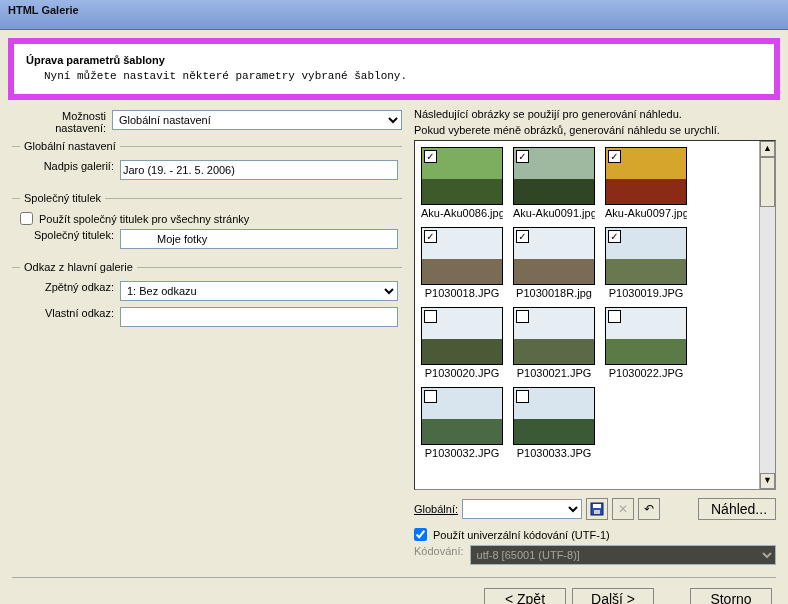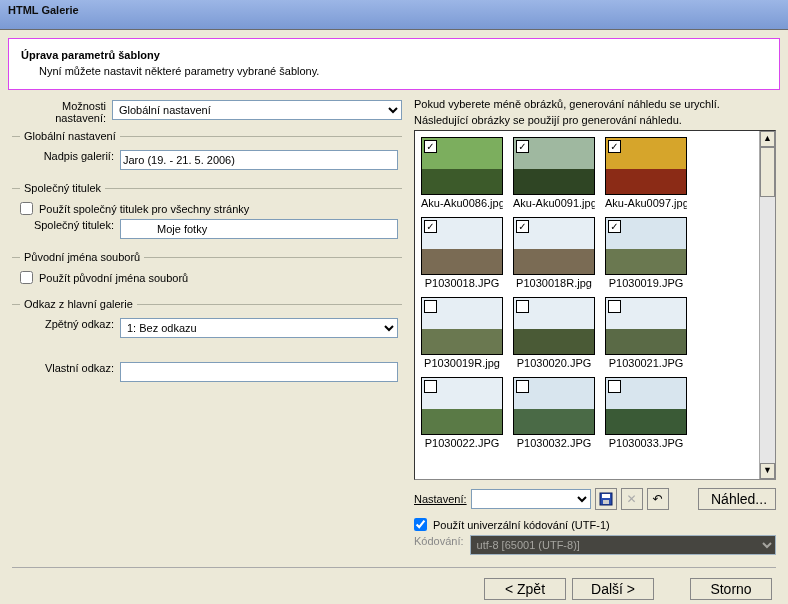"Úprava parametrů šablony" .panel { border: 1px solid #d946ef -> 6px solid #d946ef }
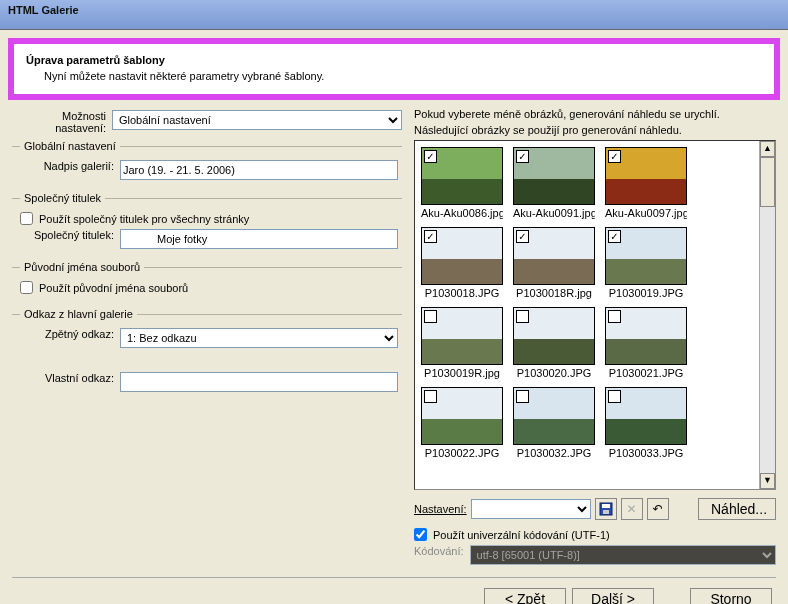"Nyní můžete nastavit některé parametry" .panel p { font-family: none -> Liberation Mono, monospace }
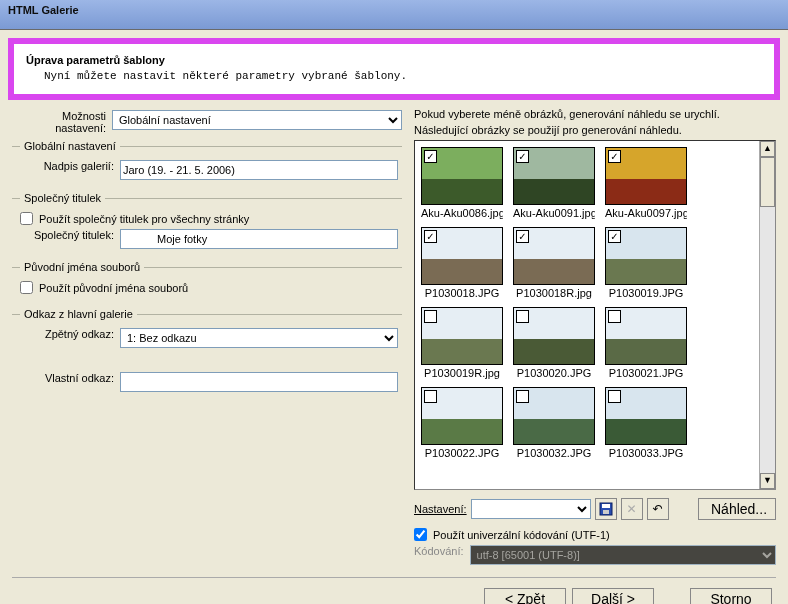"Pokud vyberete méně obrázků, generování" div.note { order: before "Následující obrázky se použijí pro" -> after "Následující obrázky se použijí pro" }
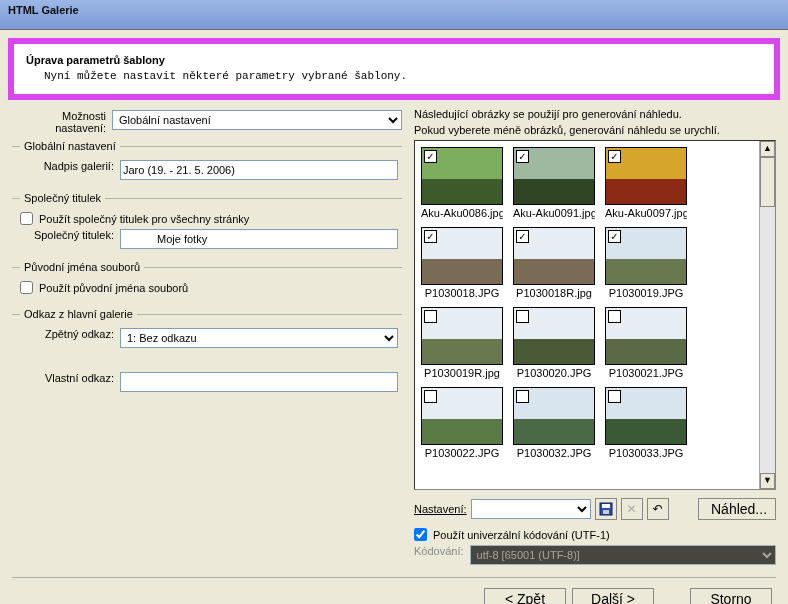"Původní jména souborů" fieldset { html: <fieldset> <legend>Původní jména souborů</legend> <div> <input> <span>Použít původní jména souborů</span> </div> </fieldset> -> none }
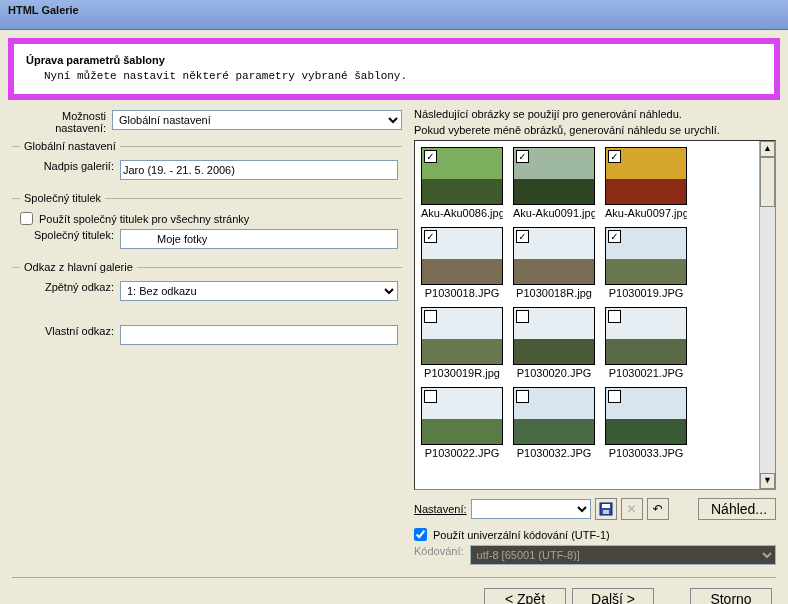"Vlastní odkaz:" div.row { margin-top: 24px -> 6px }
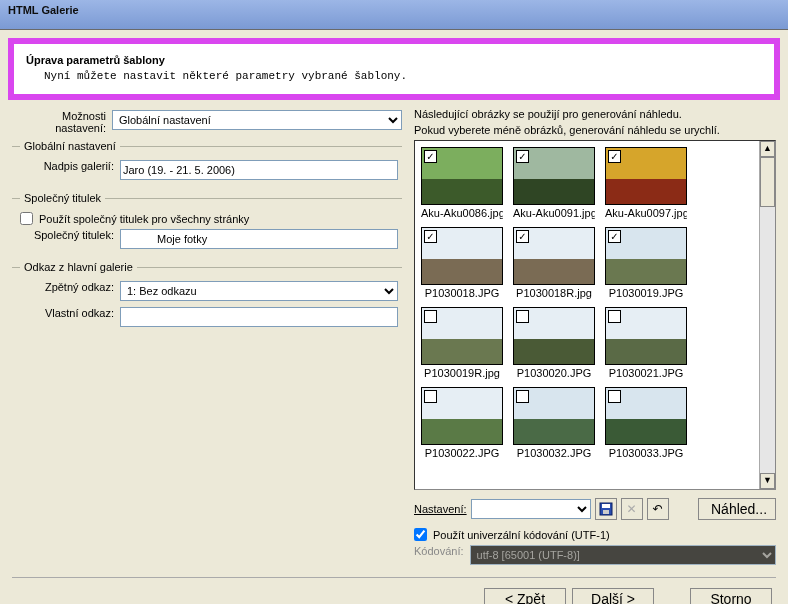"P1030019R.jpg" div.thumb { html: <div> <div> <div></div> </div> <div>P1030019R.jpg</div> </div> -> none }
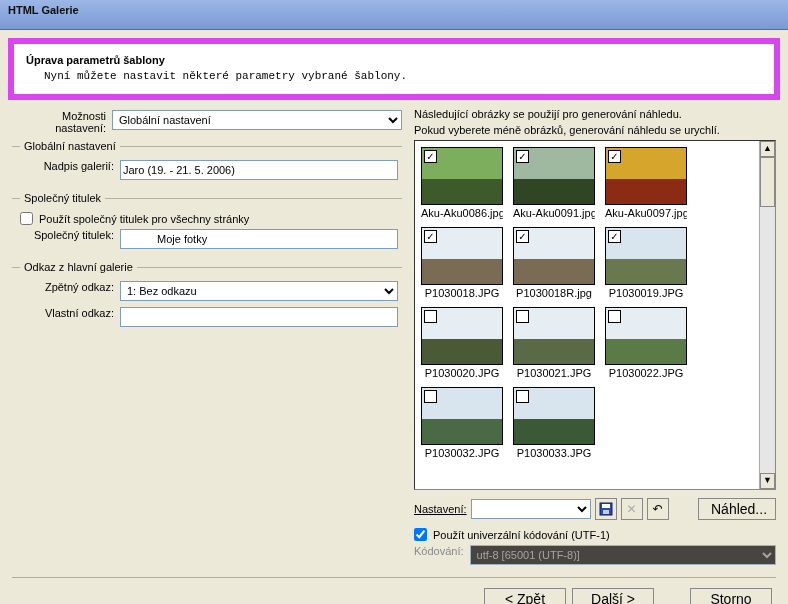"Nastavení:" span.lbl { text: Nastavení -> Globální }
